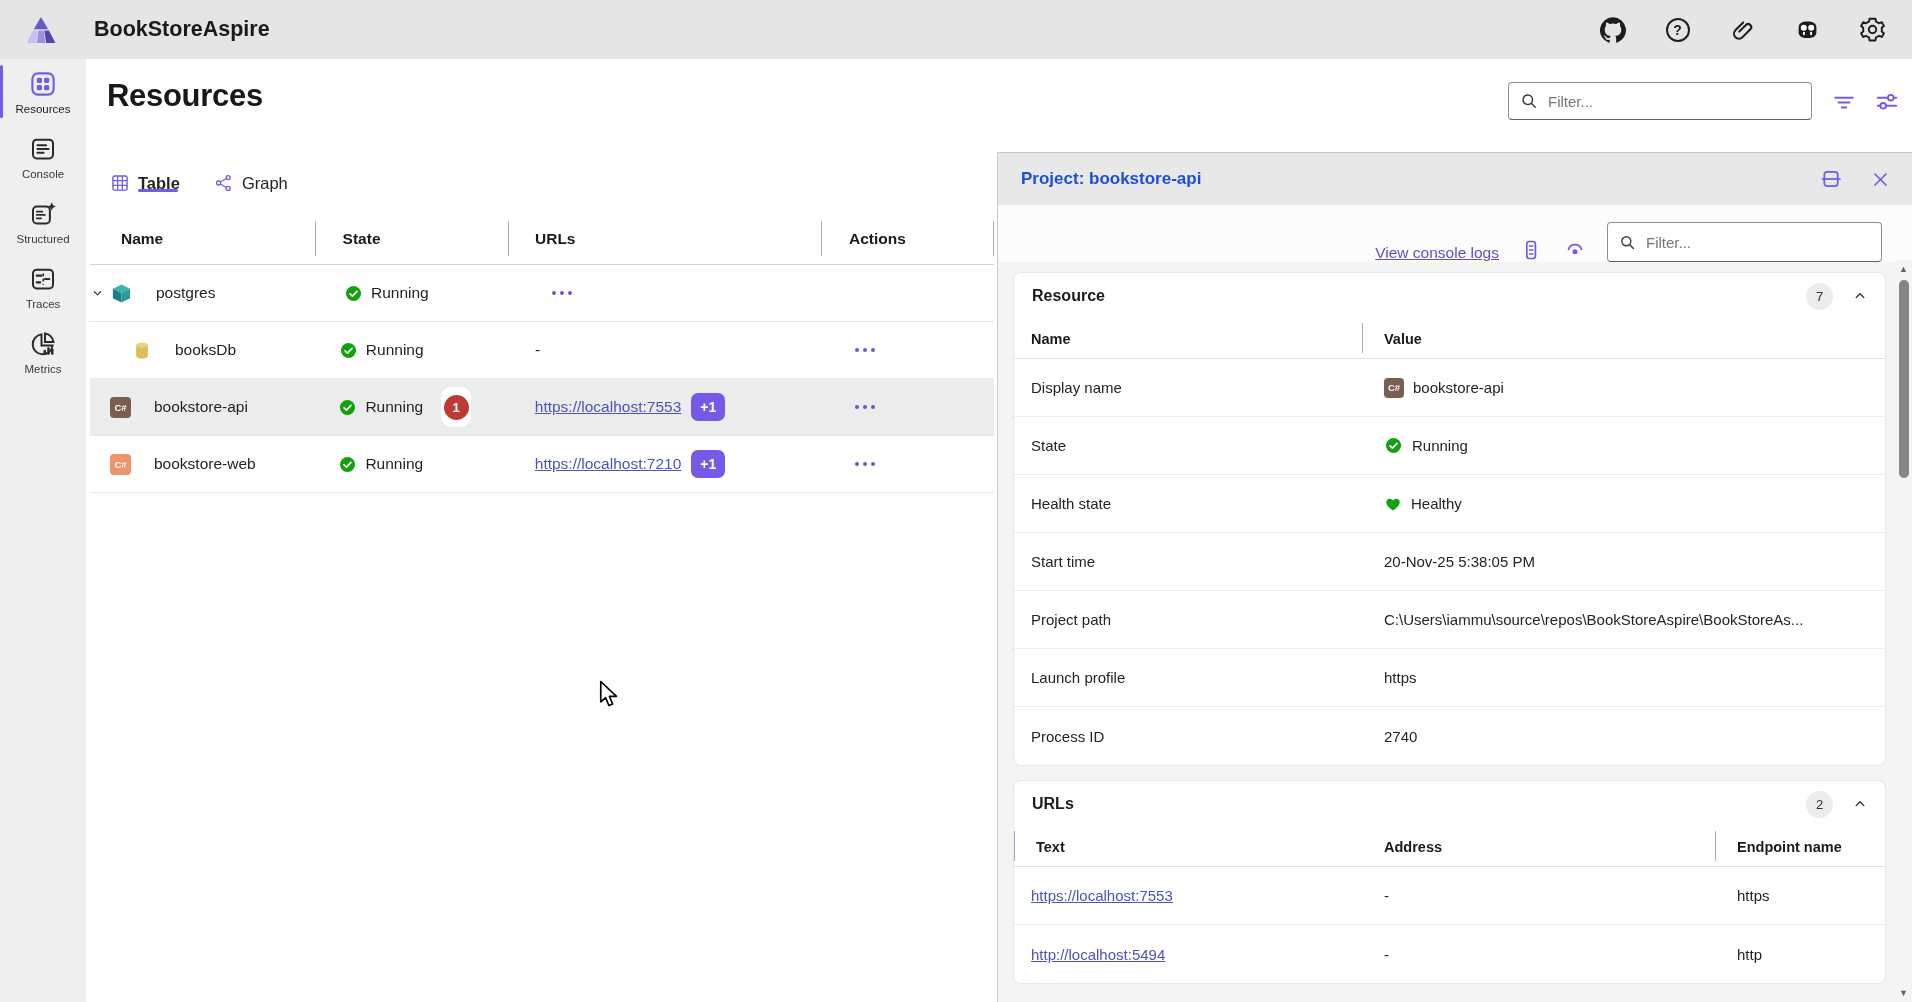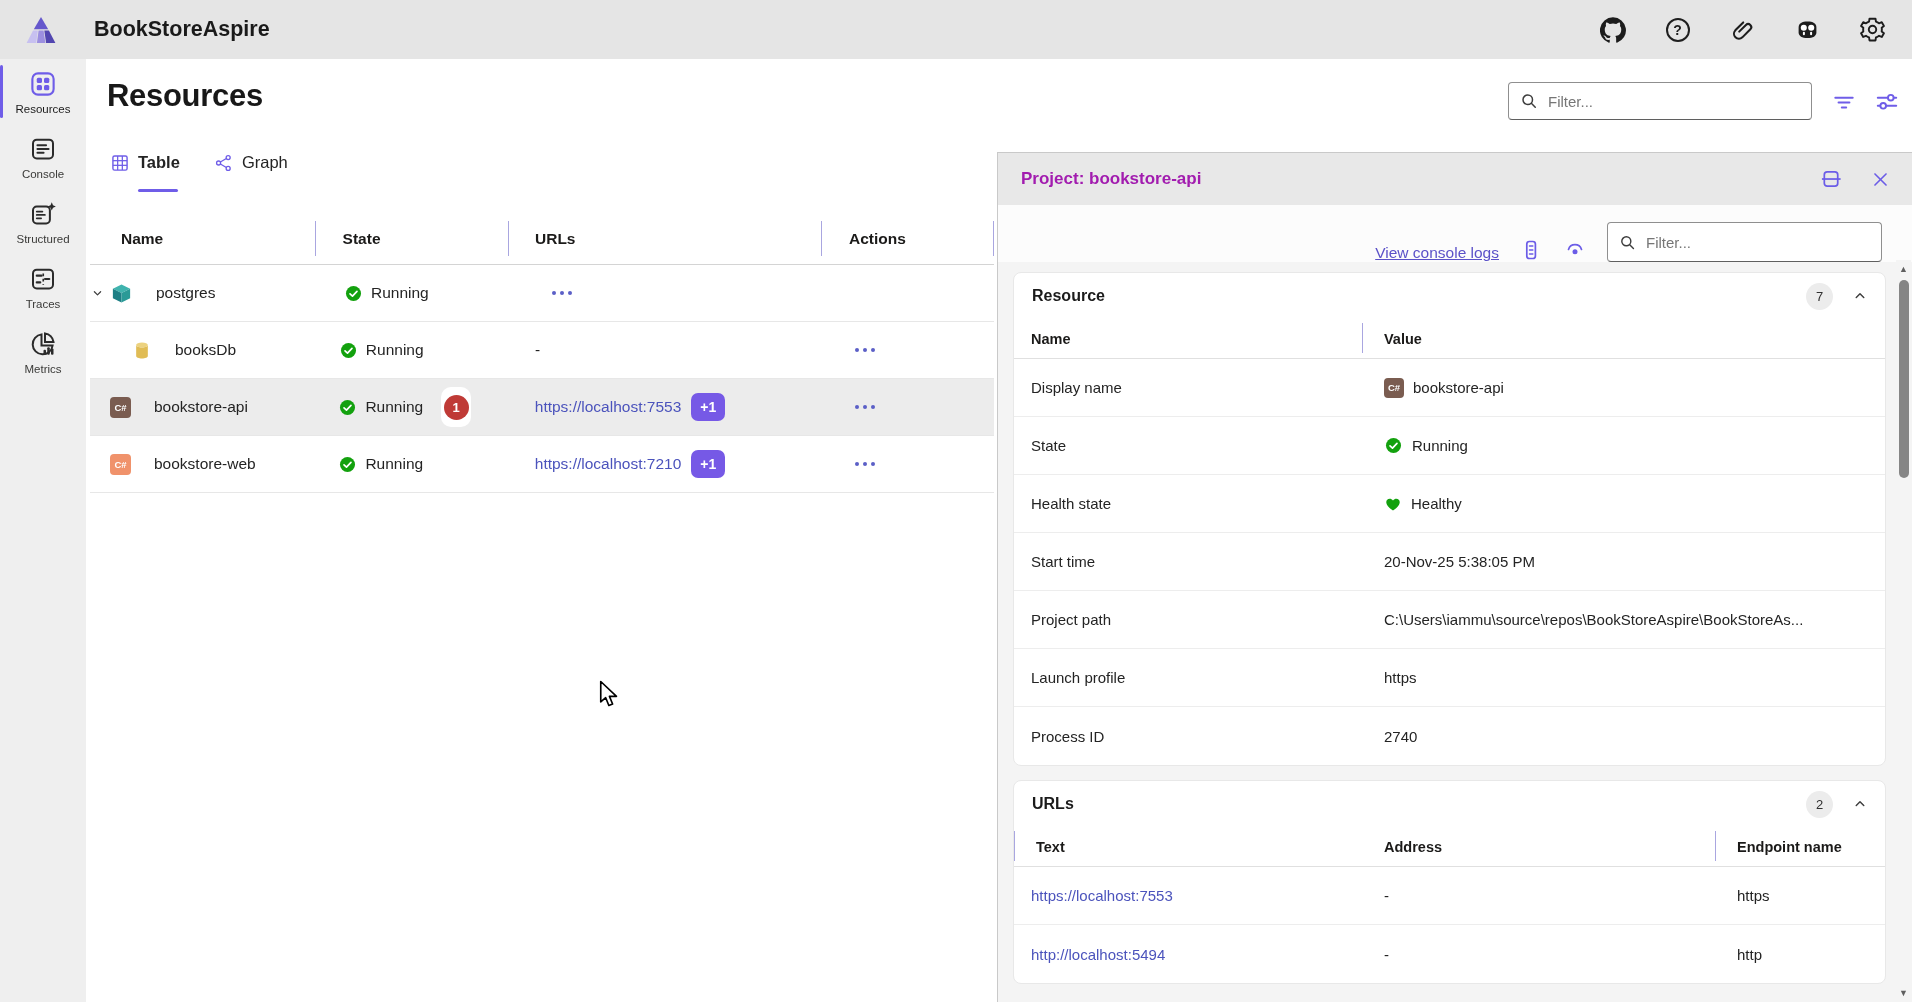"Table" .tab { align-items: flex-start -> flex-end }
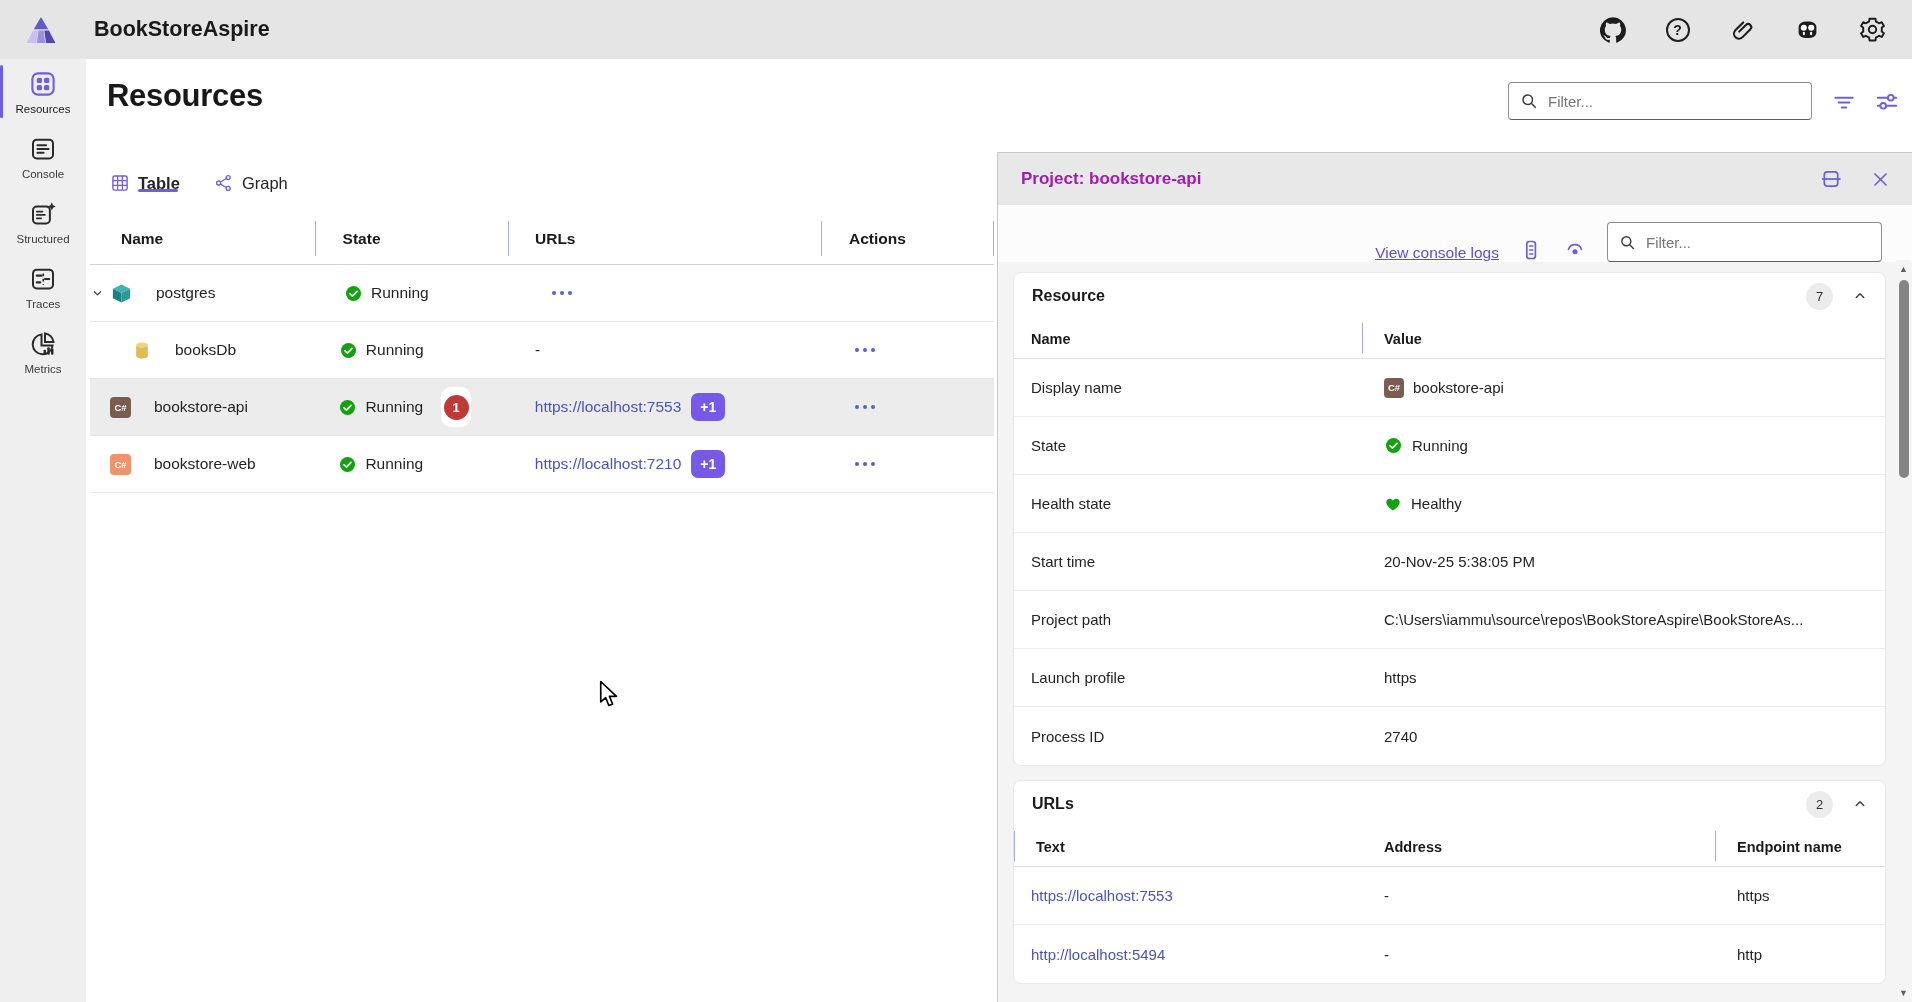"Project: bookstore-api" .panel-title { color: #a21caf -> #1d4ed8 }
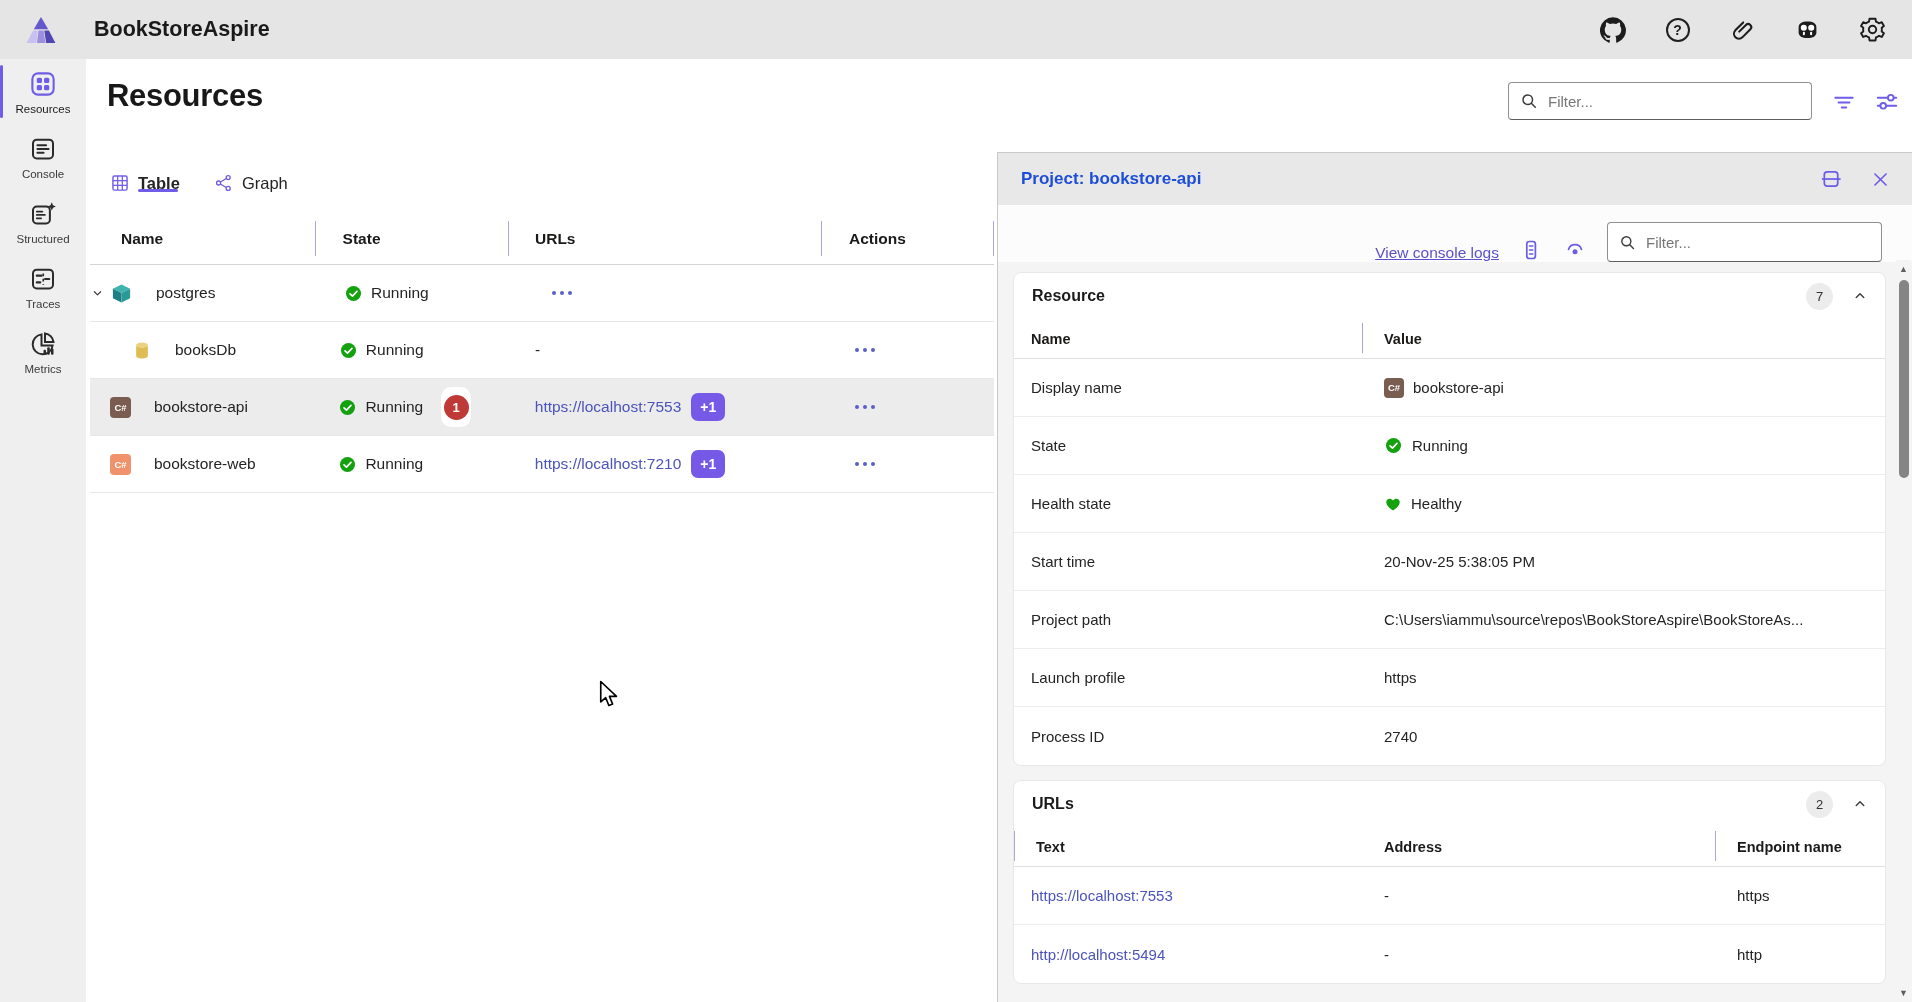"https://localhost:7553" a.res-link { text-decoration: none -> underline }
